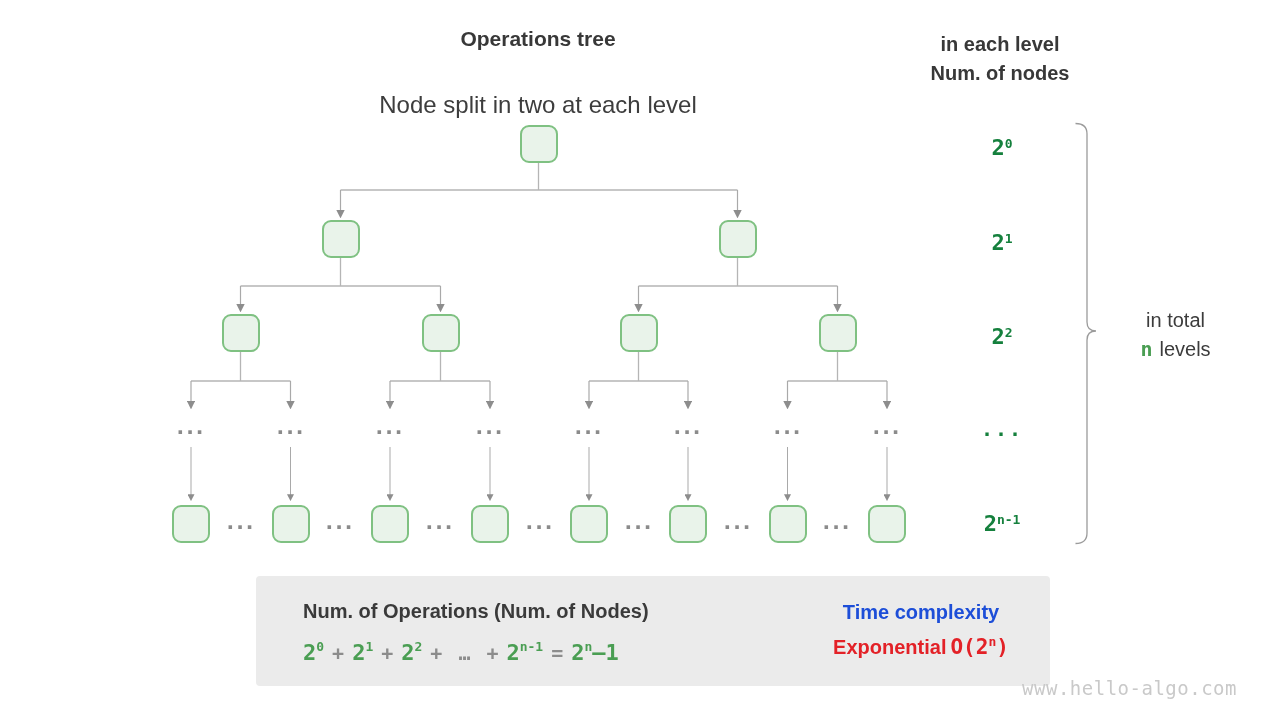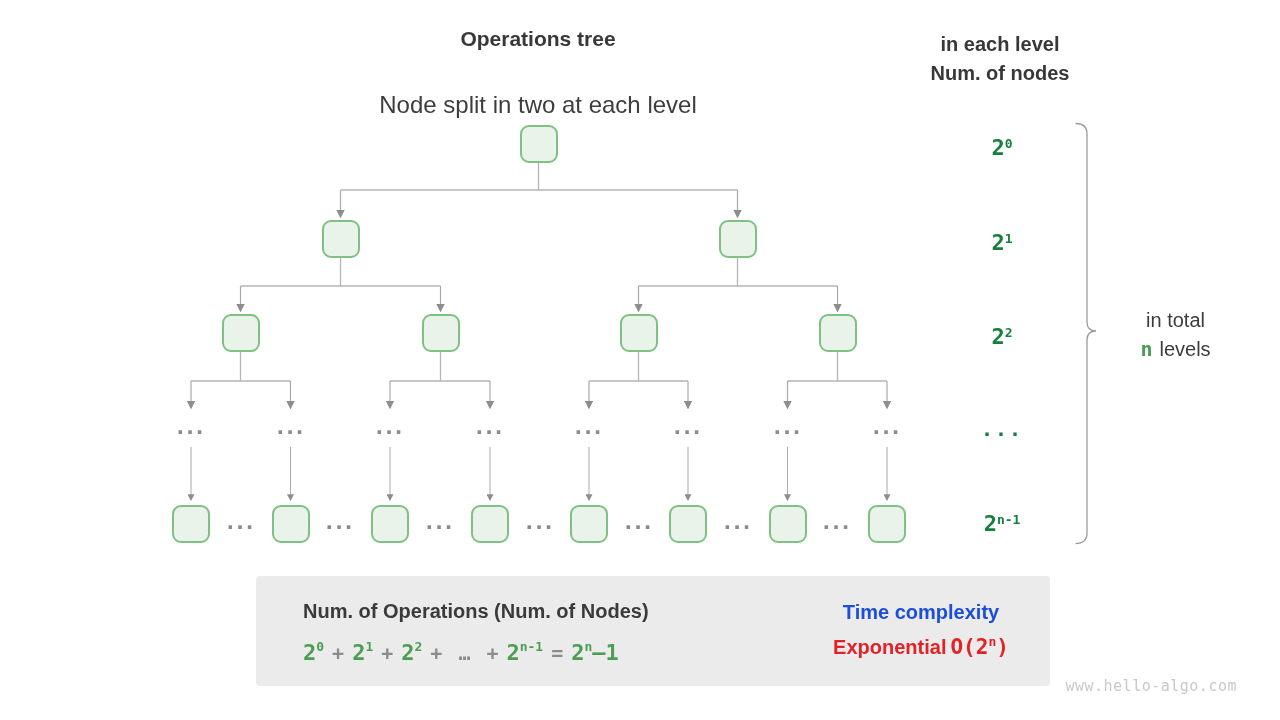"www.hello-algo.com" .watermark { font-size: 15px -> 19px }
